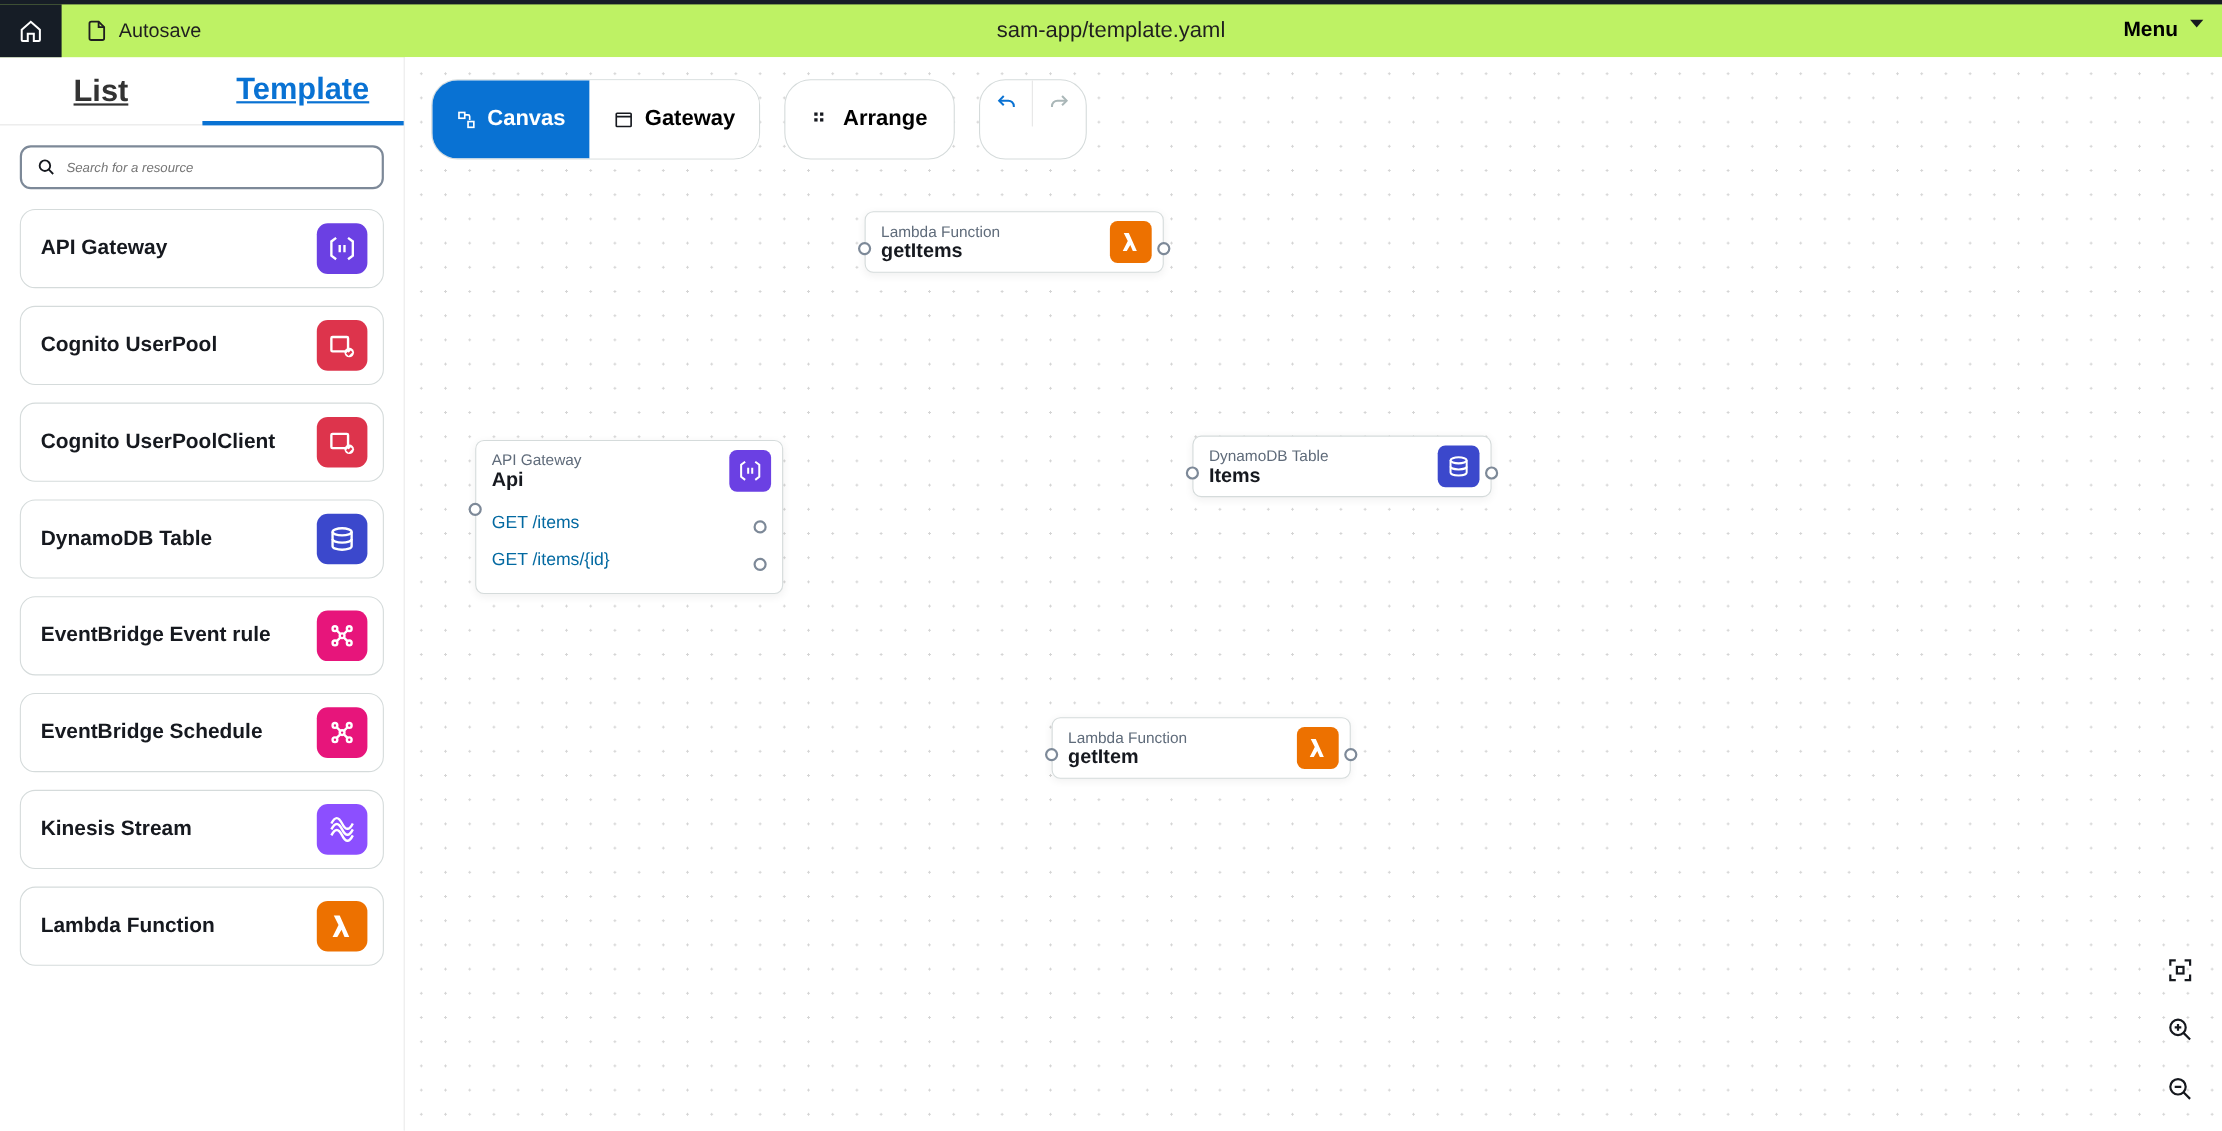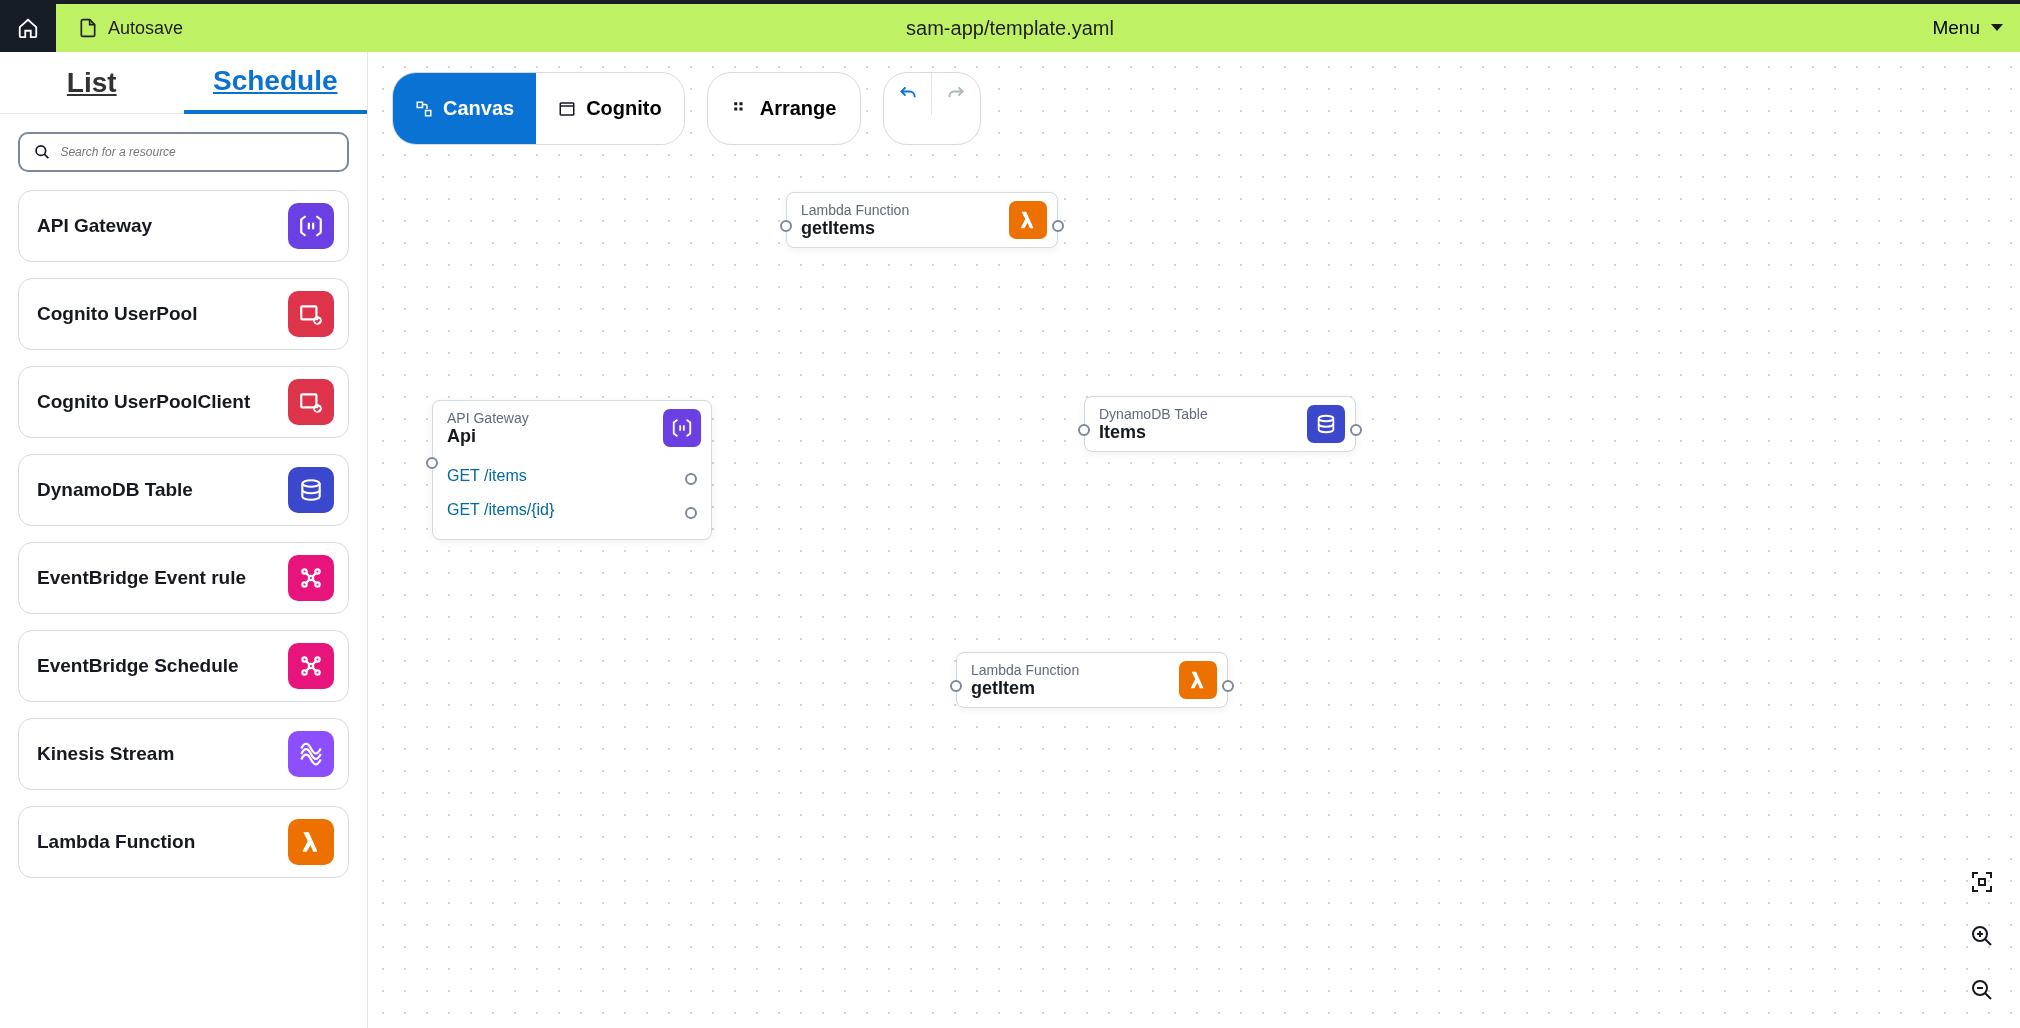"Menu" .menu-btn { align-items: center -> none; font-weight: 400 -> 700 }
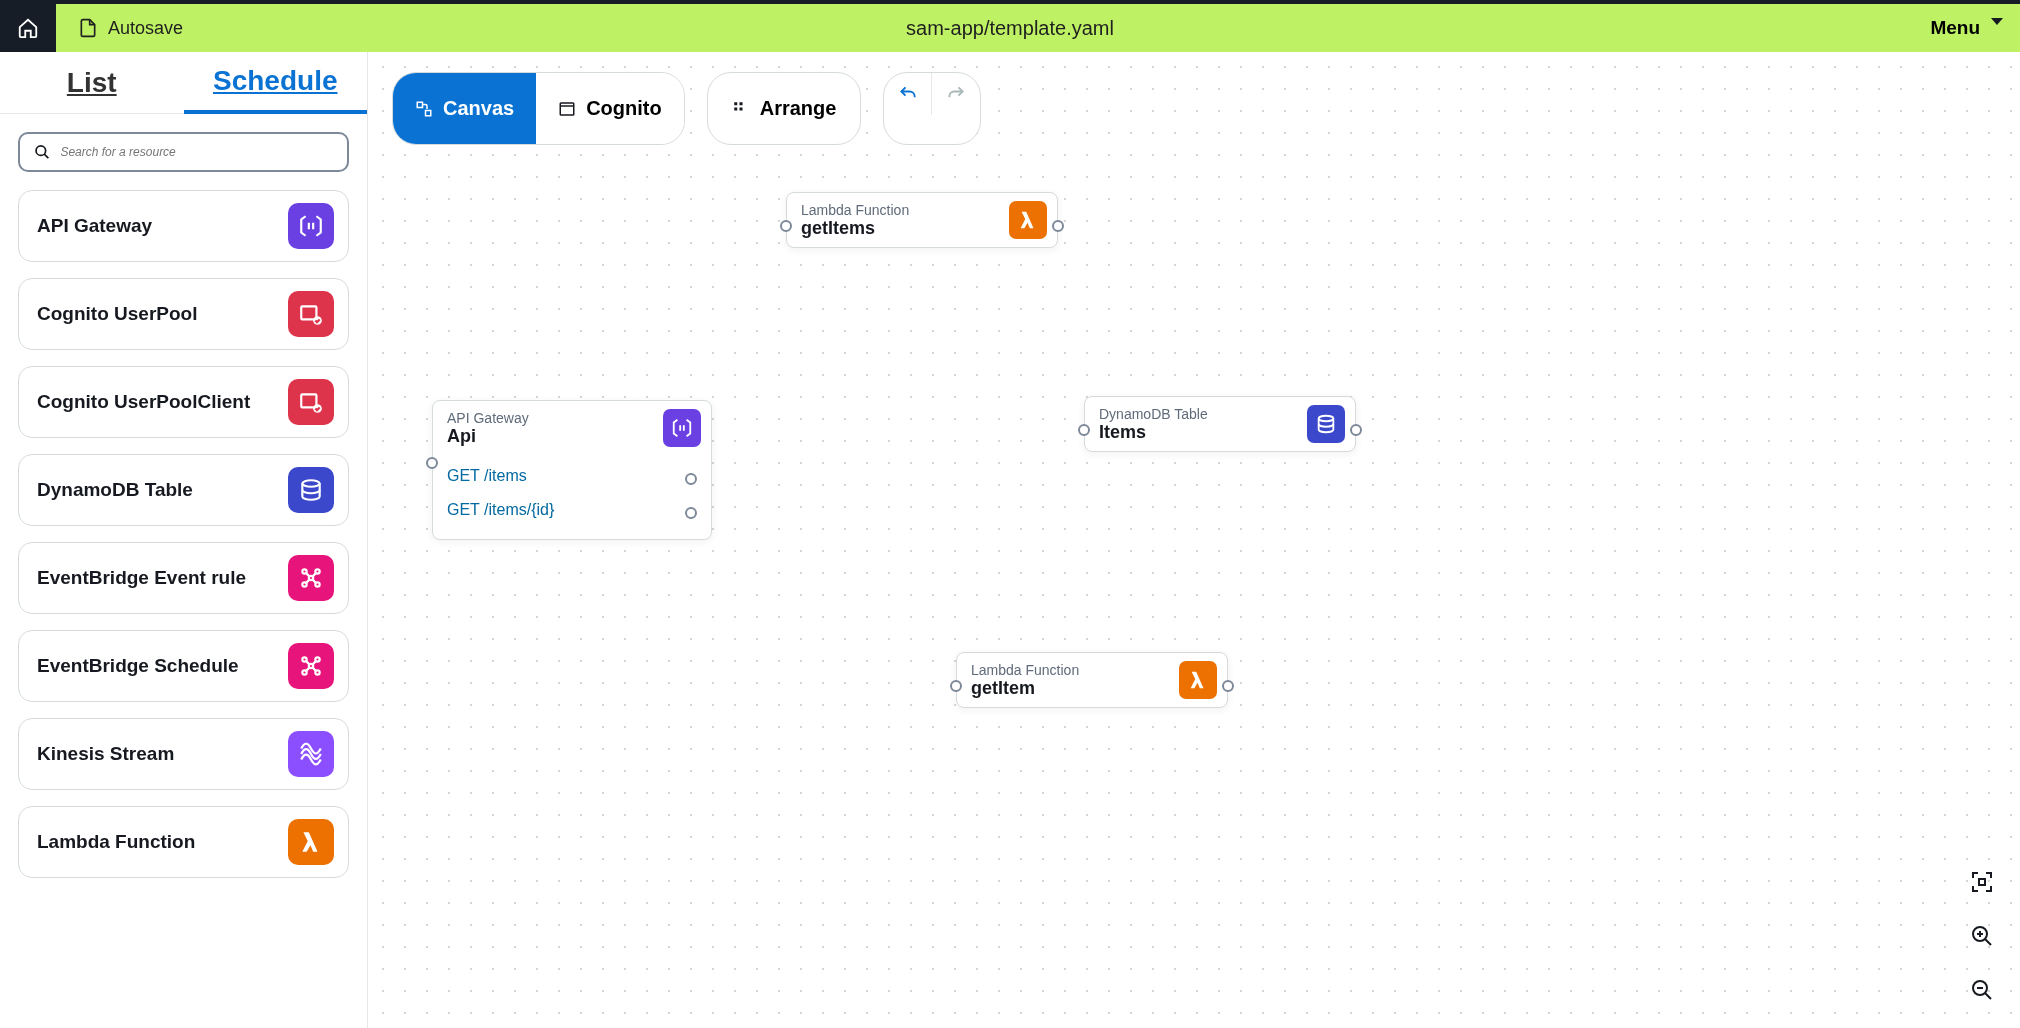"Schedule" div.tab { text: Schedule -> Template }
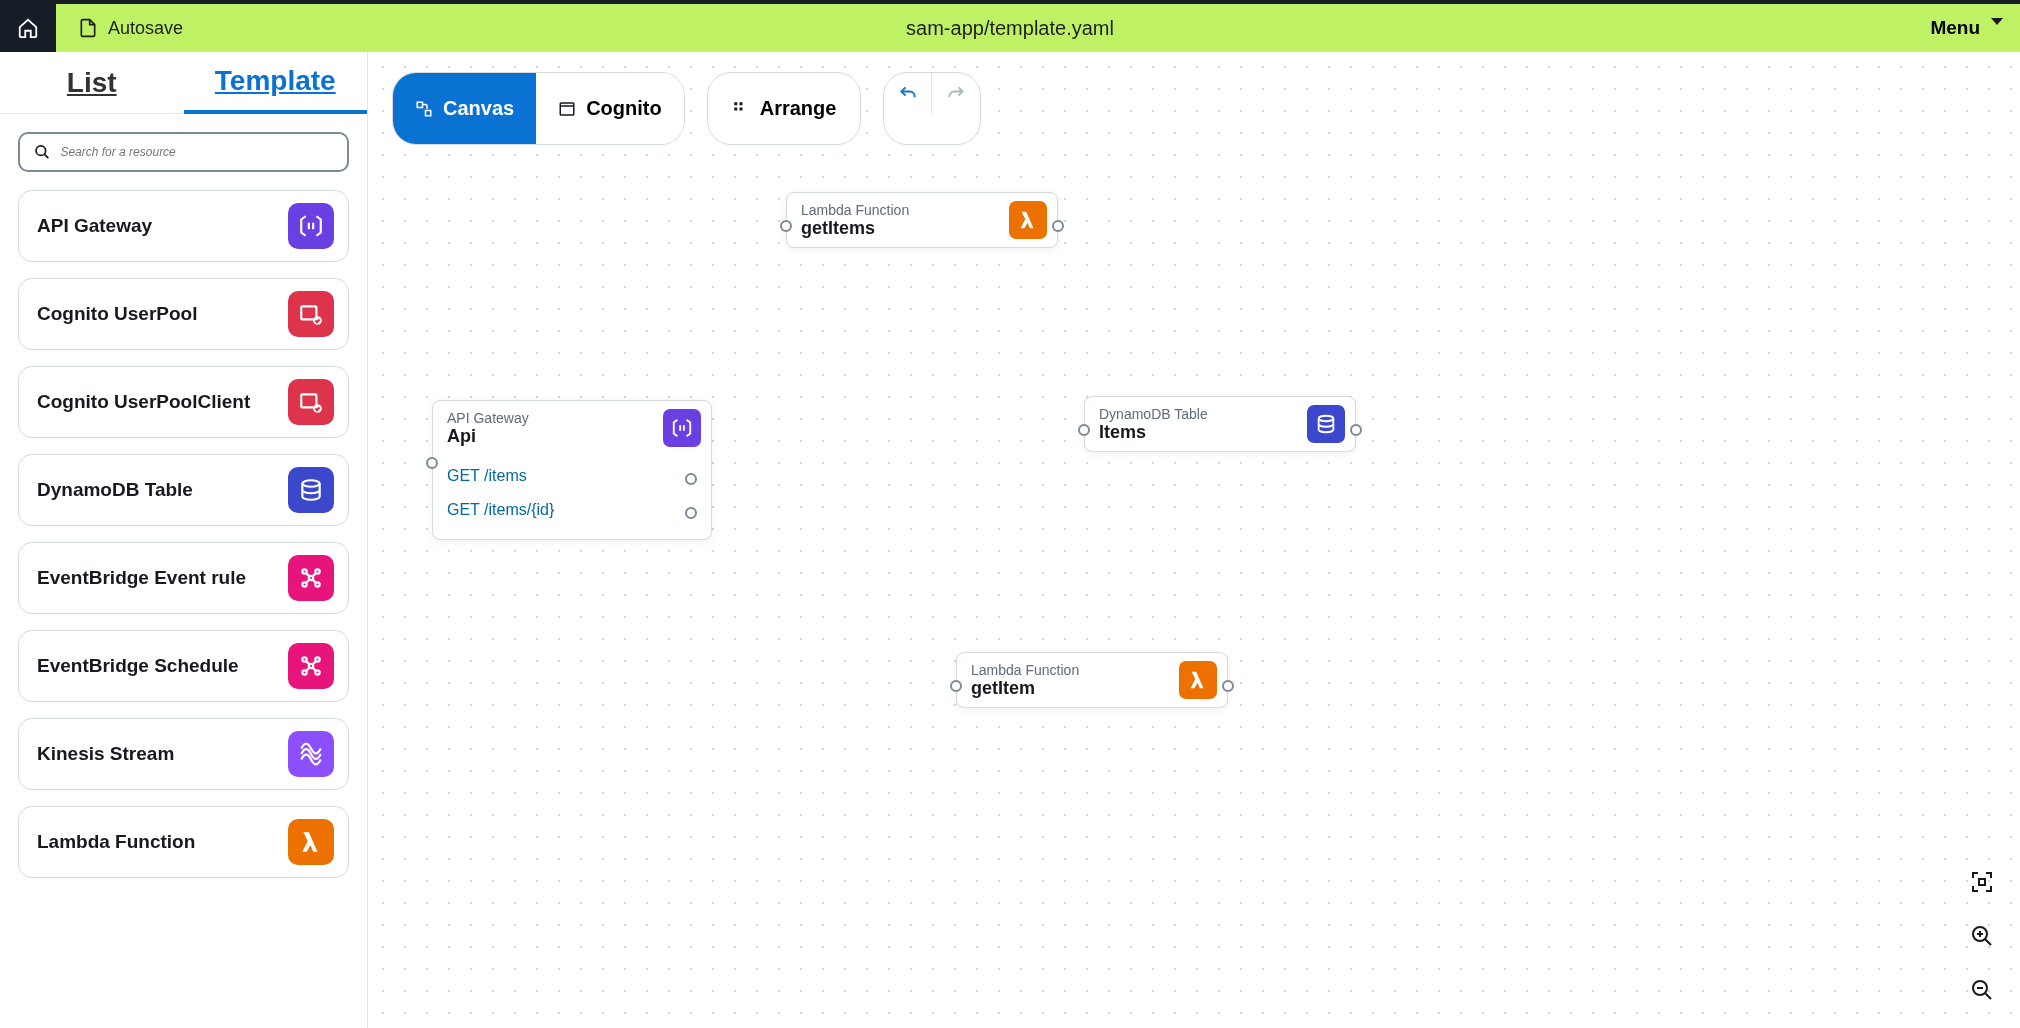"Cognito" span { text: Cognito -> Gateway }
